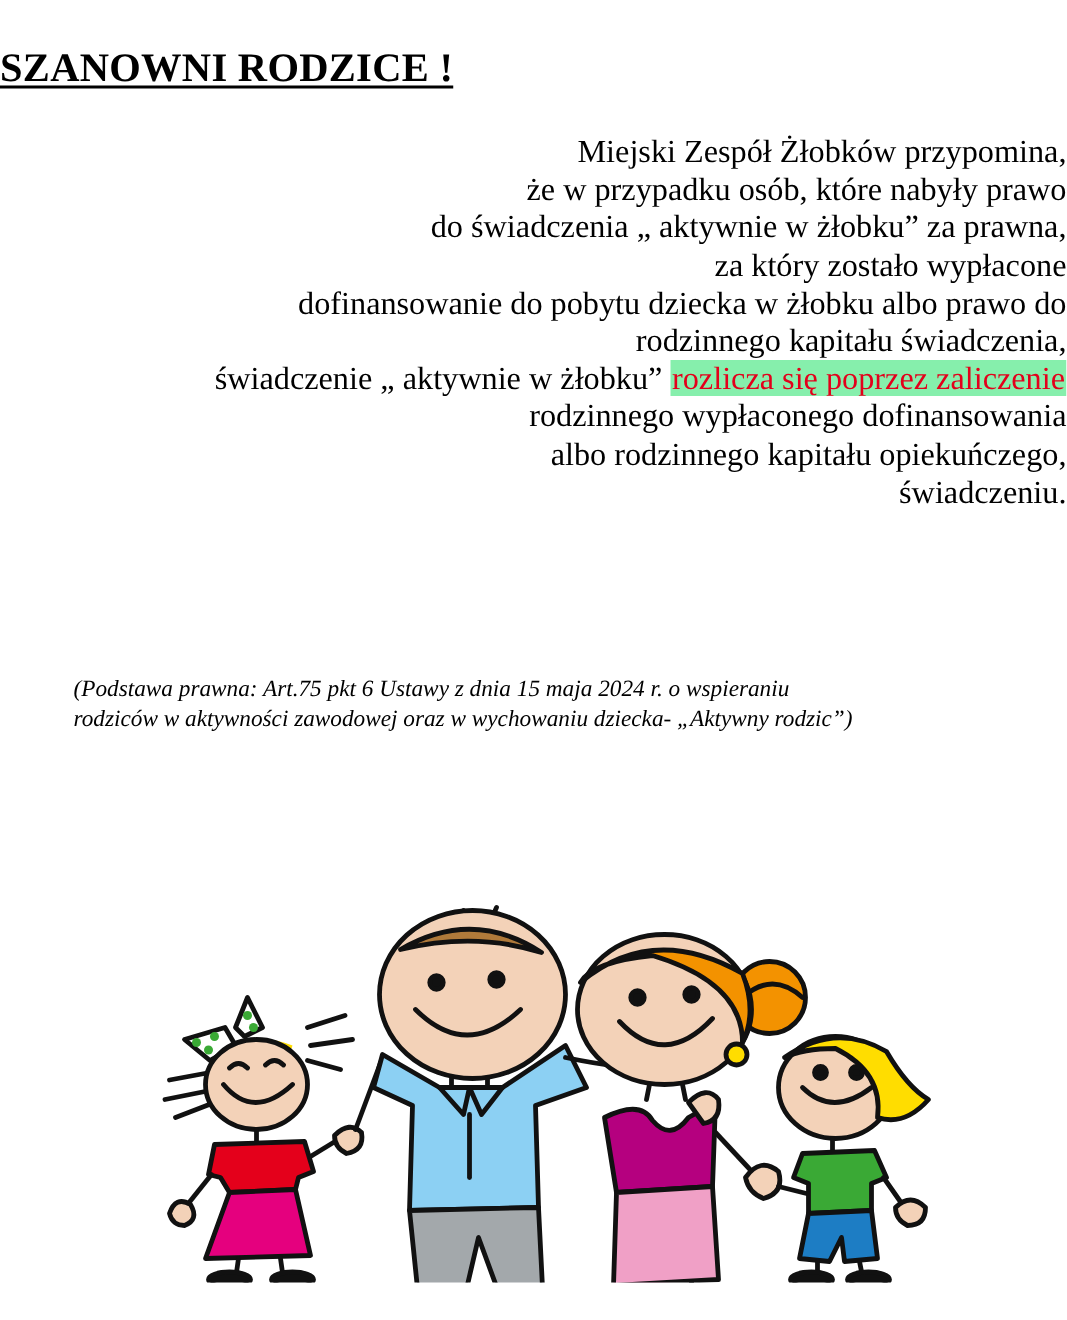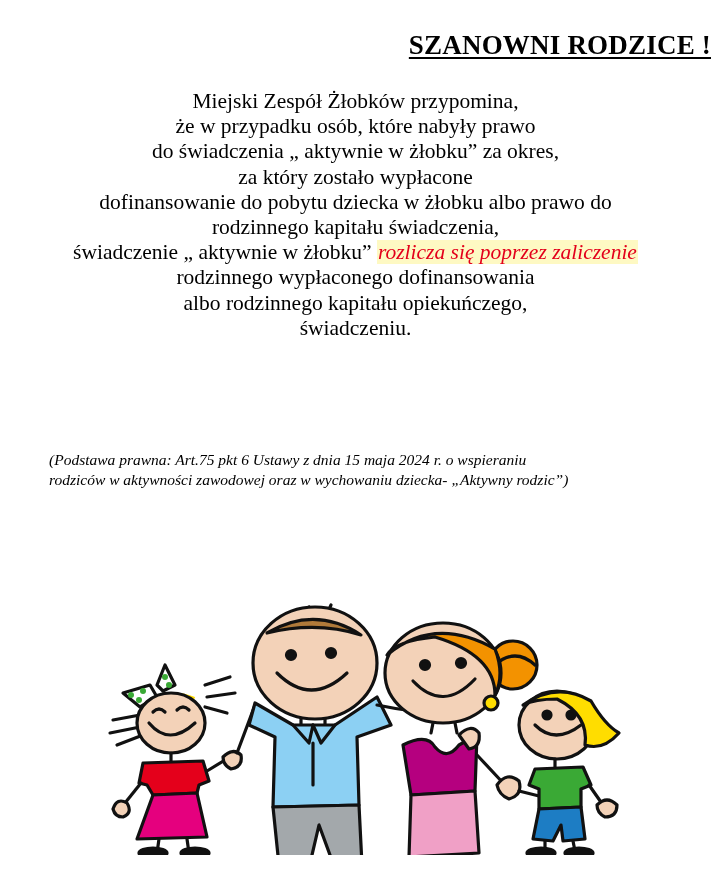"SZANOWNI RODZICE !" .title { text-align: right -> left }
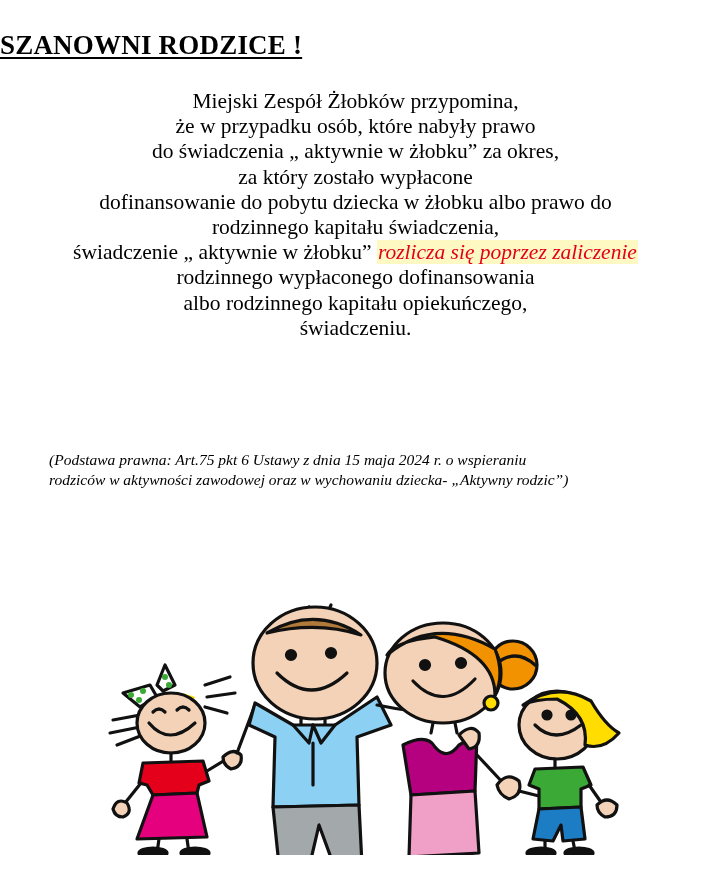"Miejski Zespół Żłobków przypomina," .body-text .line { text-align: none -> right }
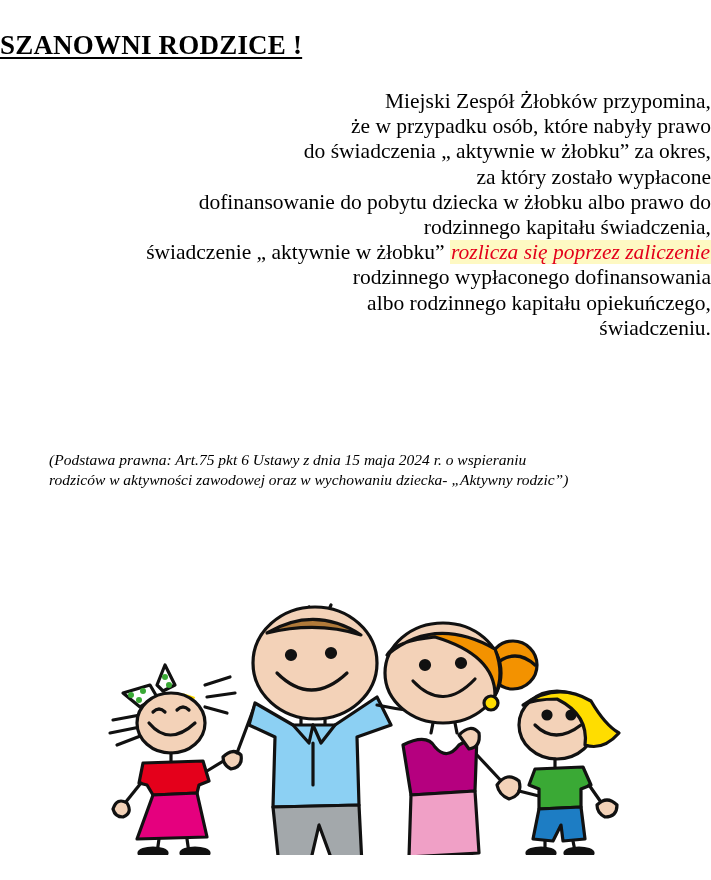"do świadczenia „ aktywnie w" span { text: okres -> prawna }
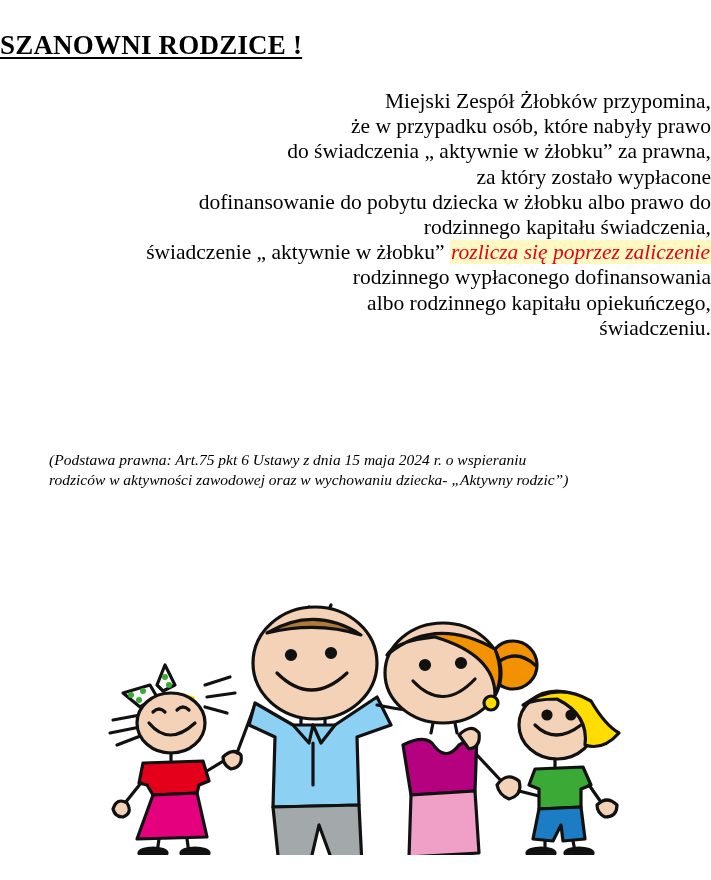"rozlicza się poprzez zaliczenie" .hl { background: #fef9c3 -> #86efac; font-style: italic -> none }
